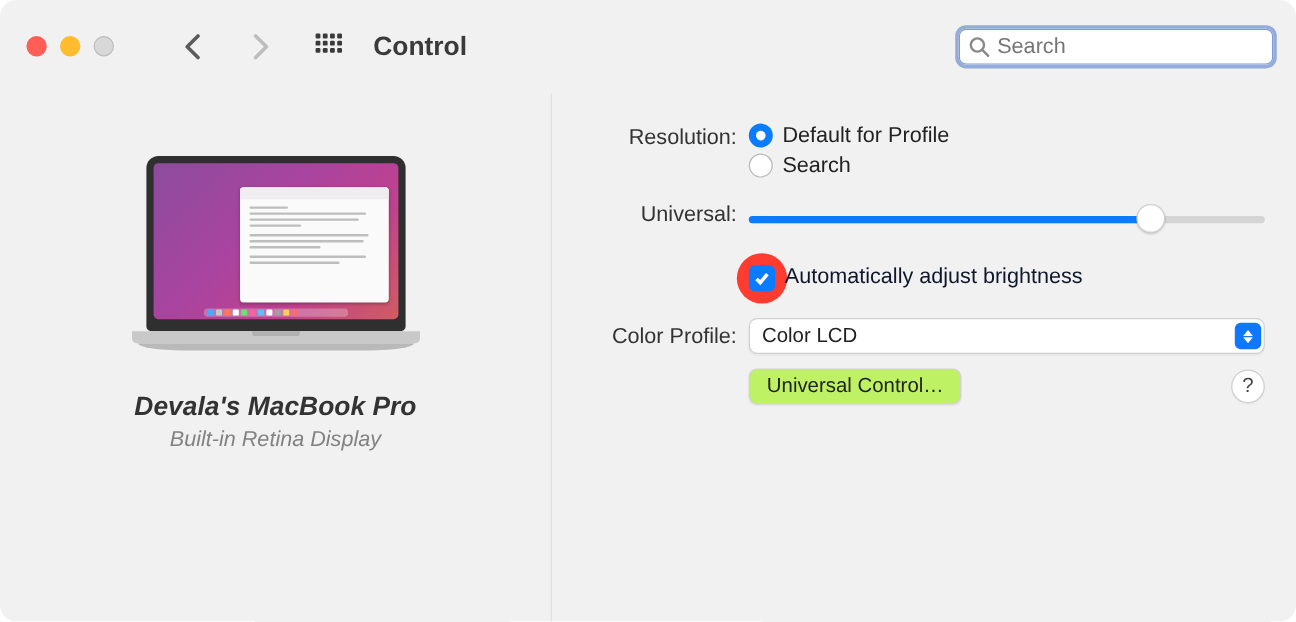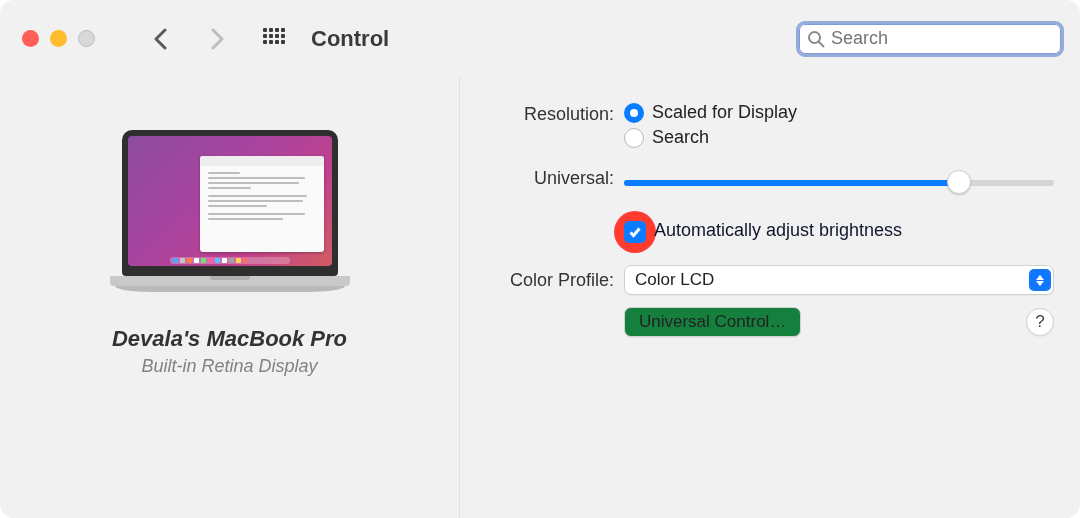"Scaled for Display" span { text: Scaled for Display -> Default for Profile }
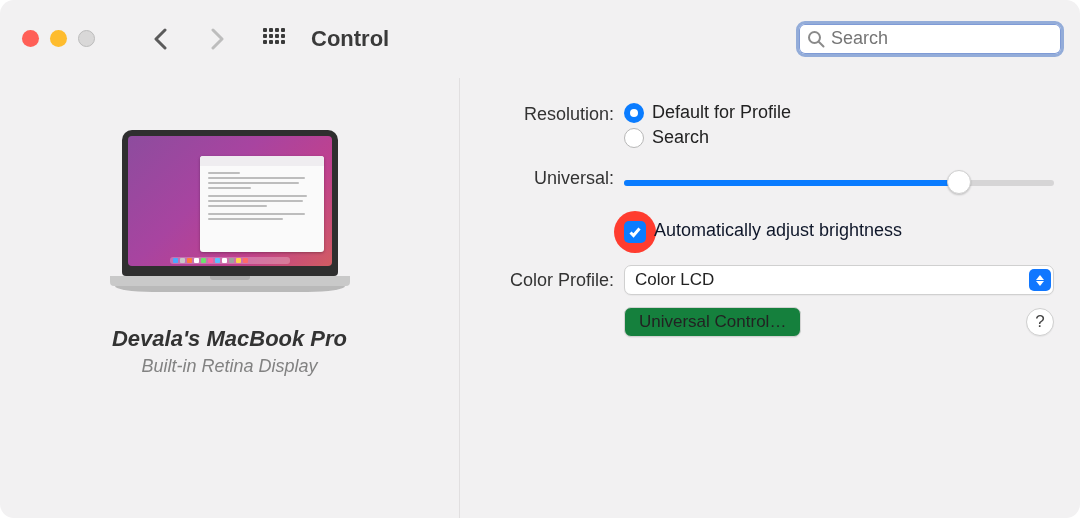"Universal Control…" .btn { background: #15803d -> #bef264 }
